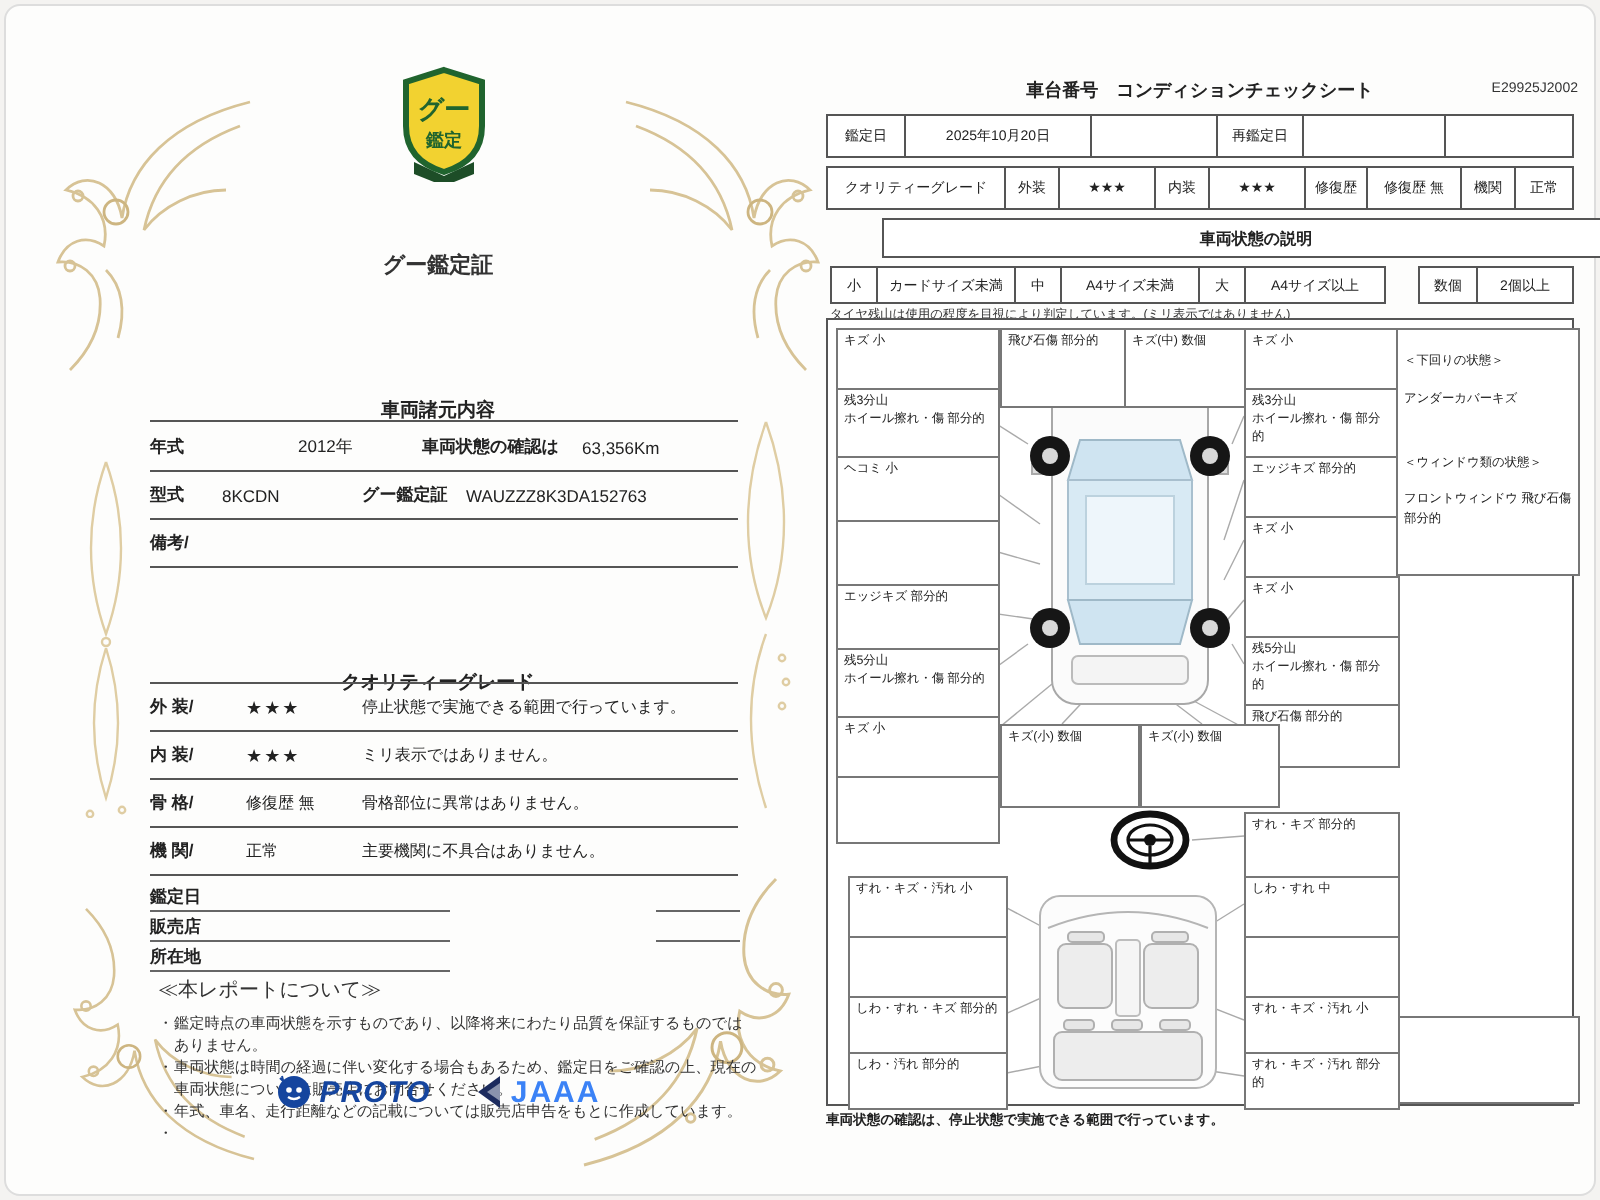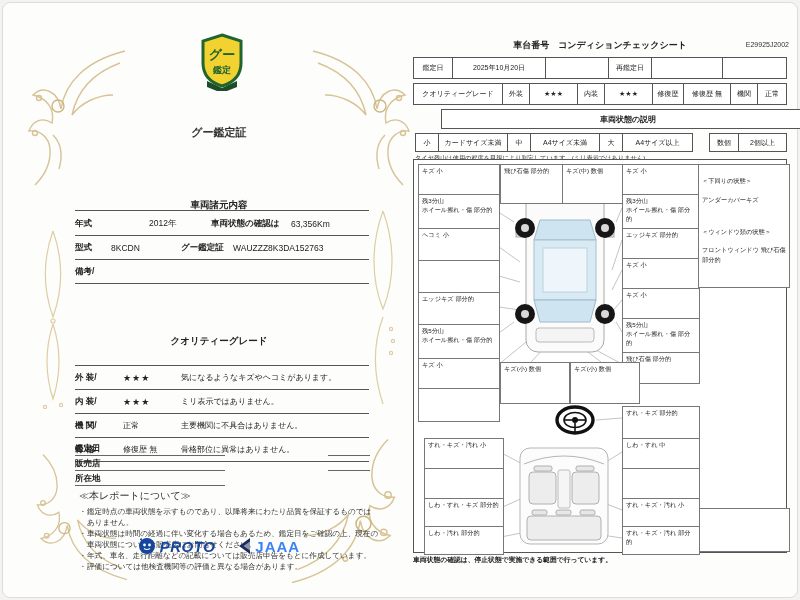"外 装/" div.ltable { top: 336px -> 312px }
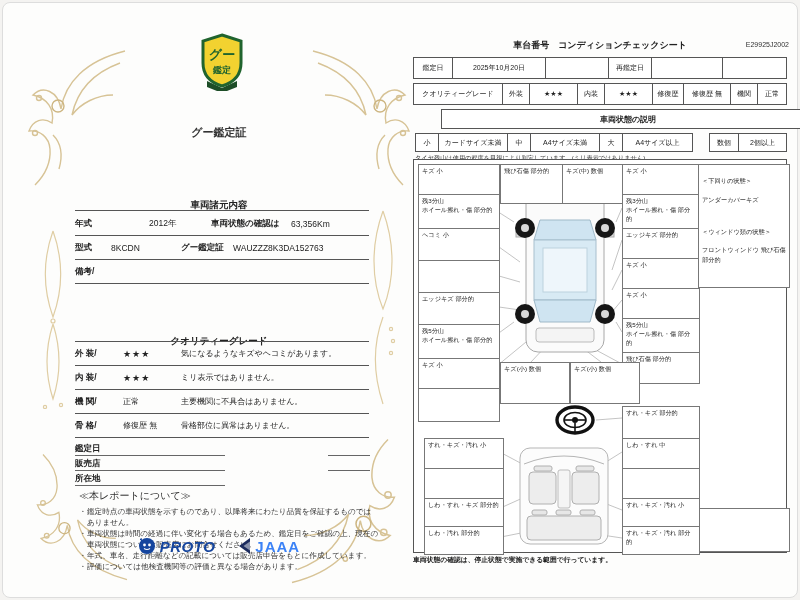"気になるようなキズやヘコミがあります。" span { text: 気になるようなキズやヘコミがあり -> 停止状態で実施できる範囲で行ってい }
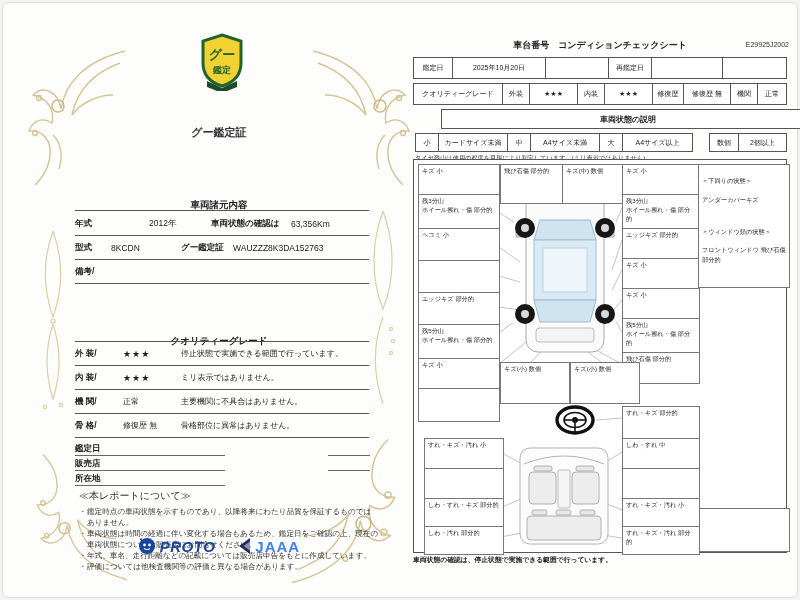"機 関/" div.lrow { order: before "骨 格/" -> after "骨 格/" }
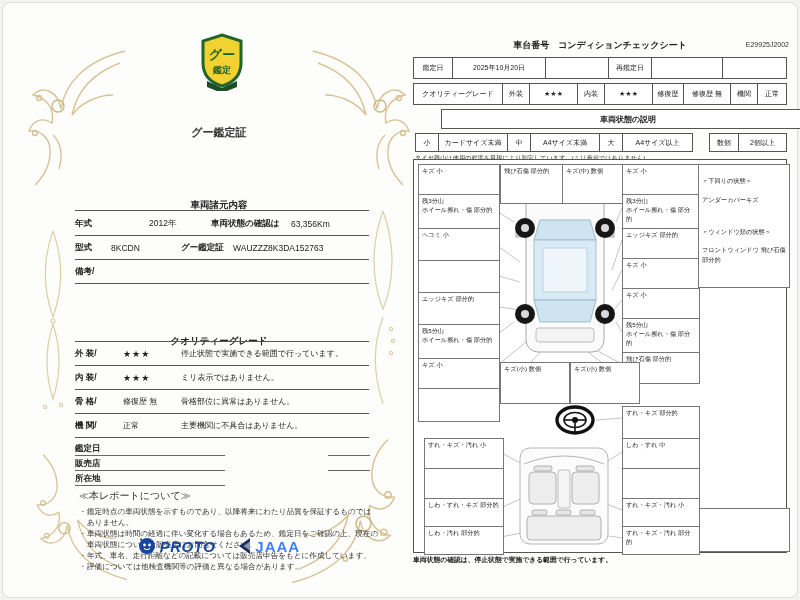"評価については他検査機関等の評価と異なる場合があります。" span { html: <span>評価については他検査機関等の評価と異なる場合があります。</span> -> none }
